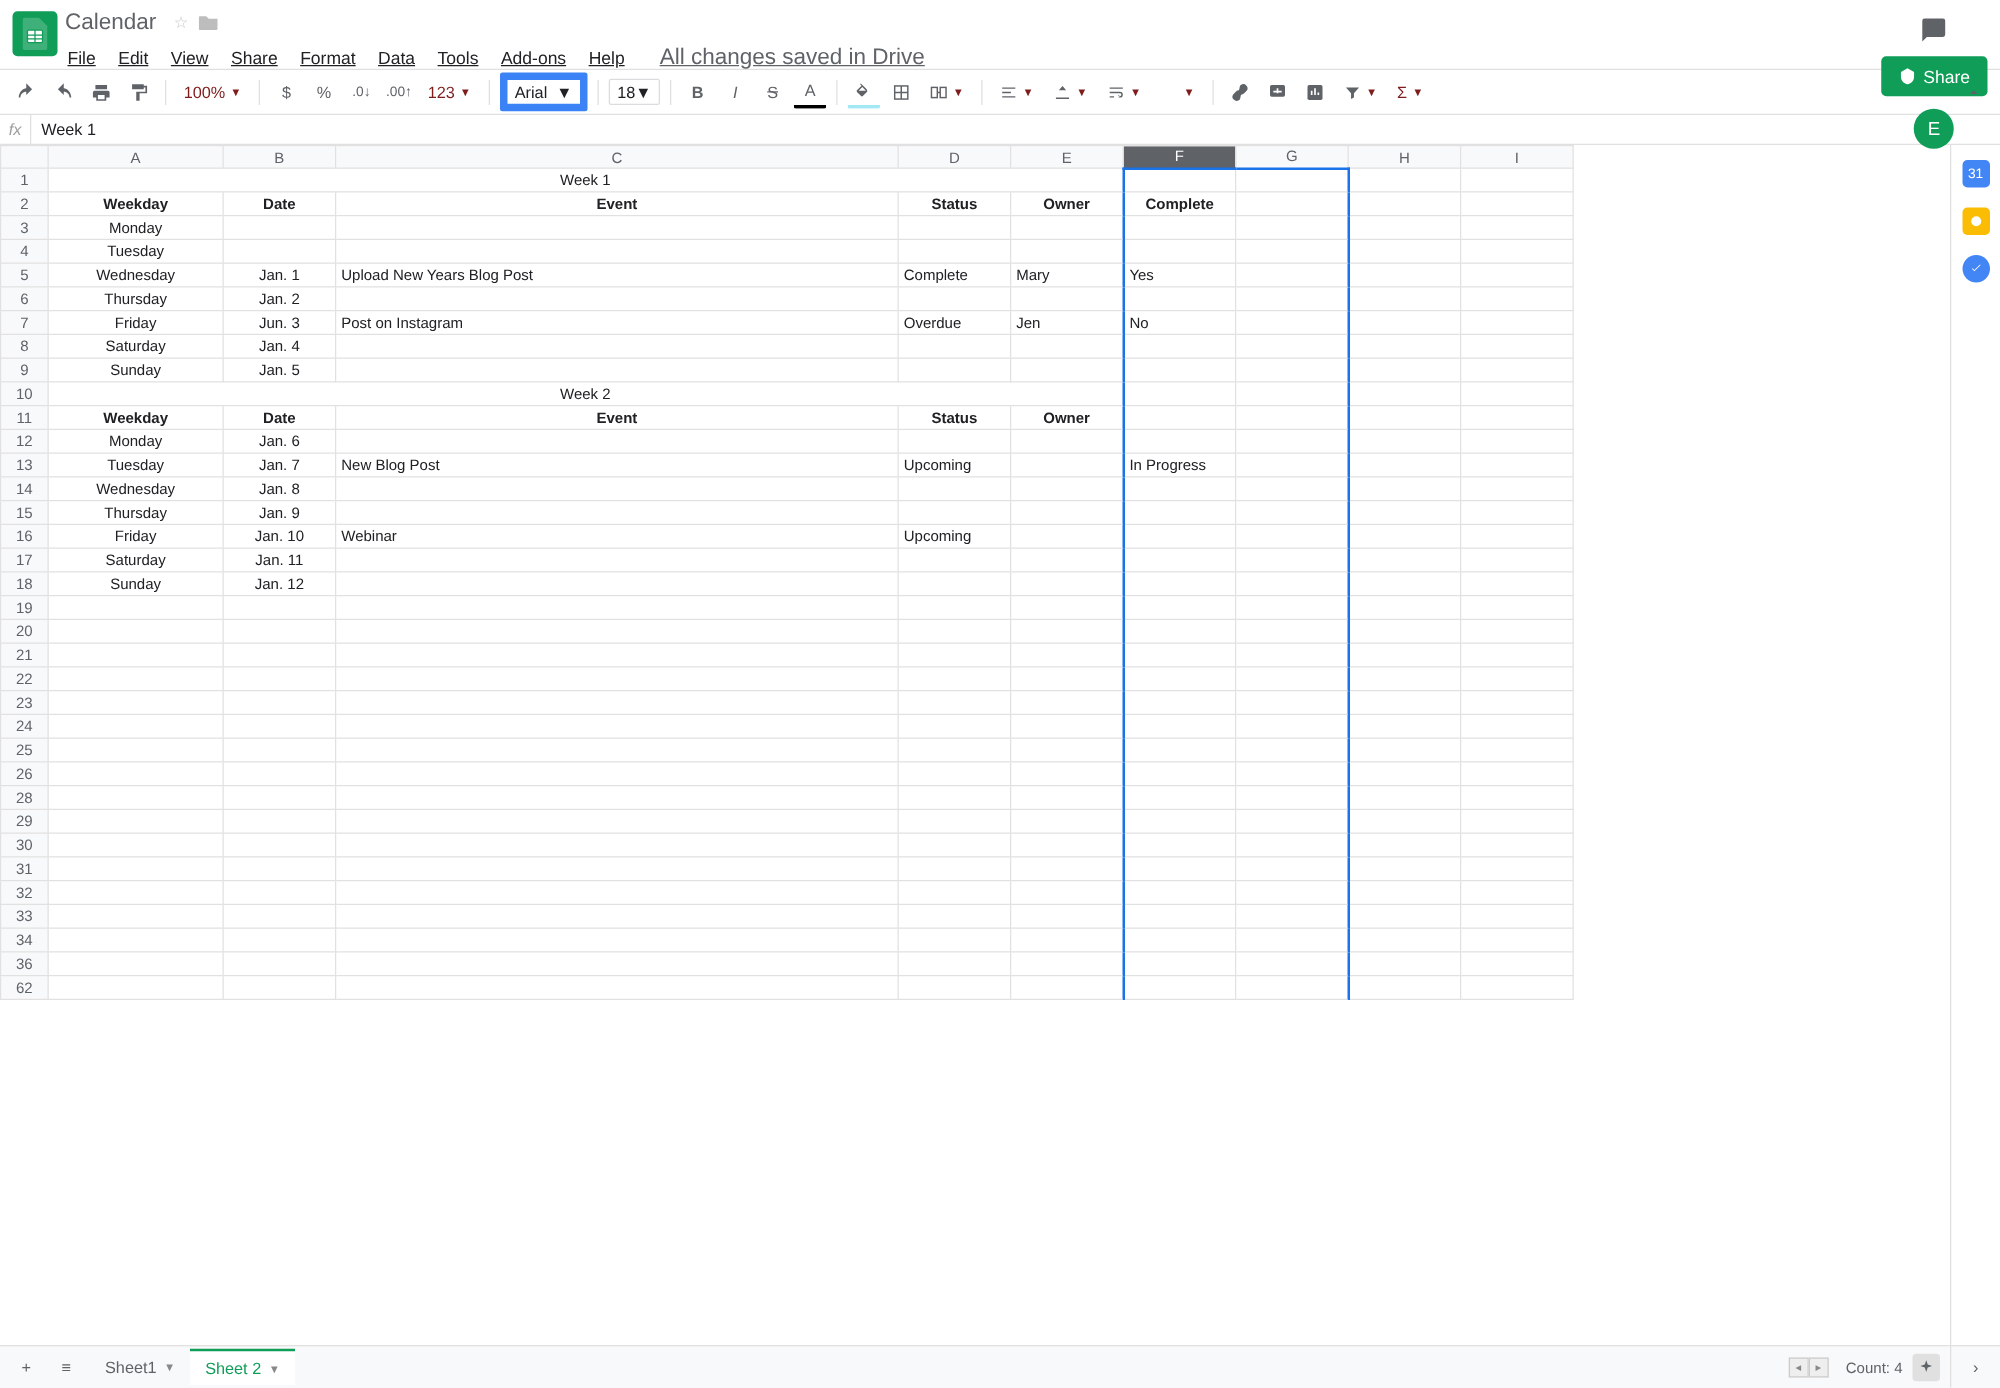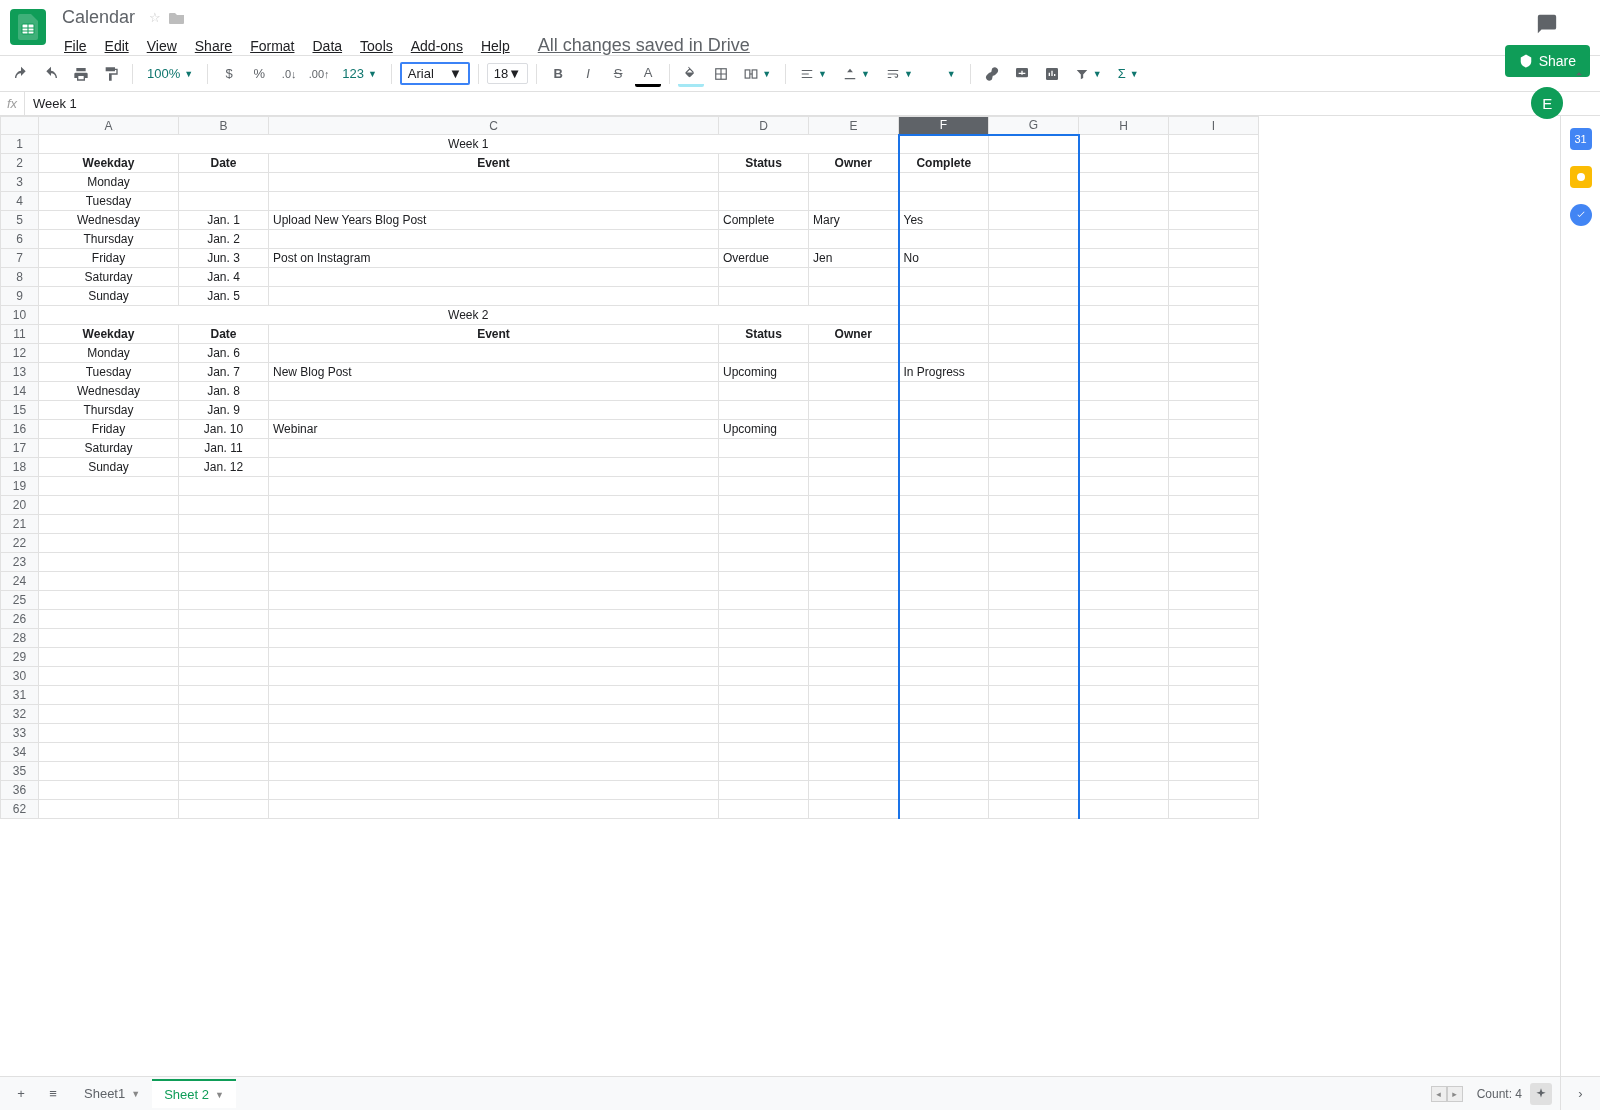"Calendar" .title-block { margin-left: 10px -> none }
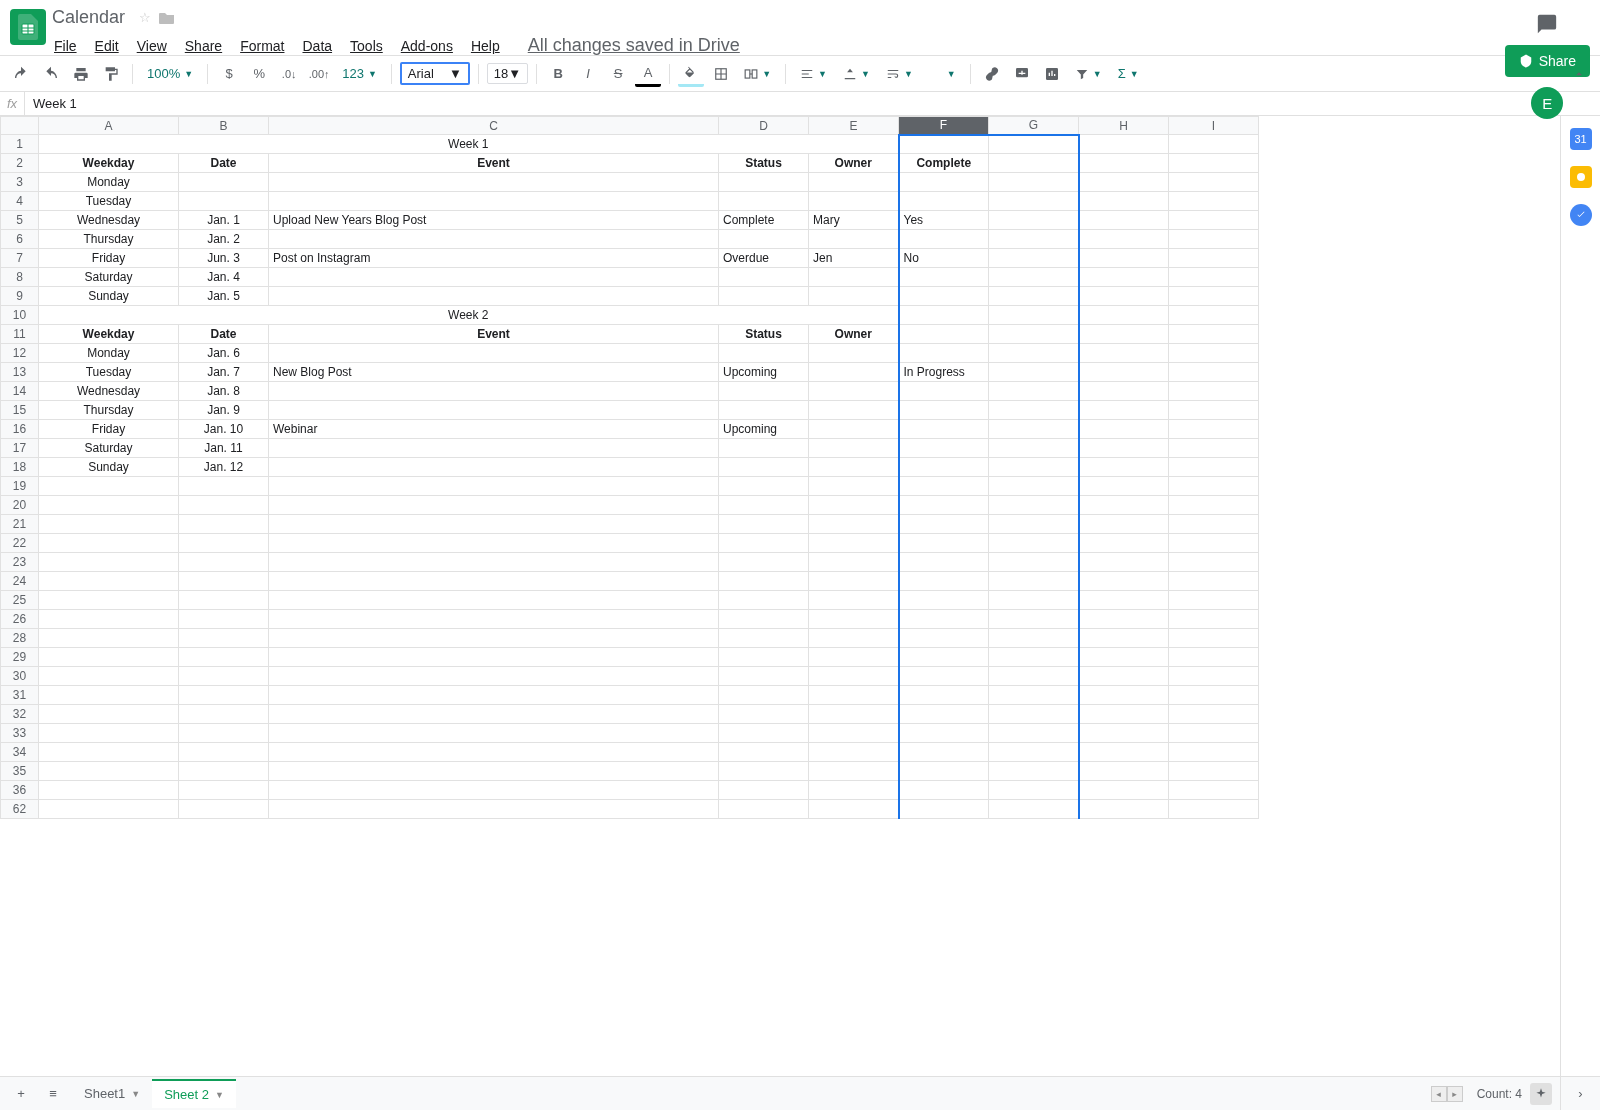"100%" .tool-sel { color: #0f766e -> #7f1d1d }
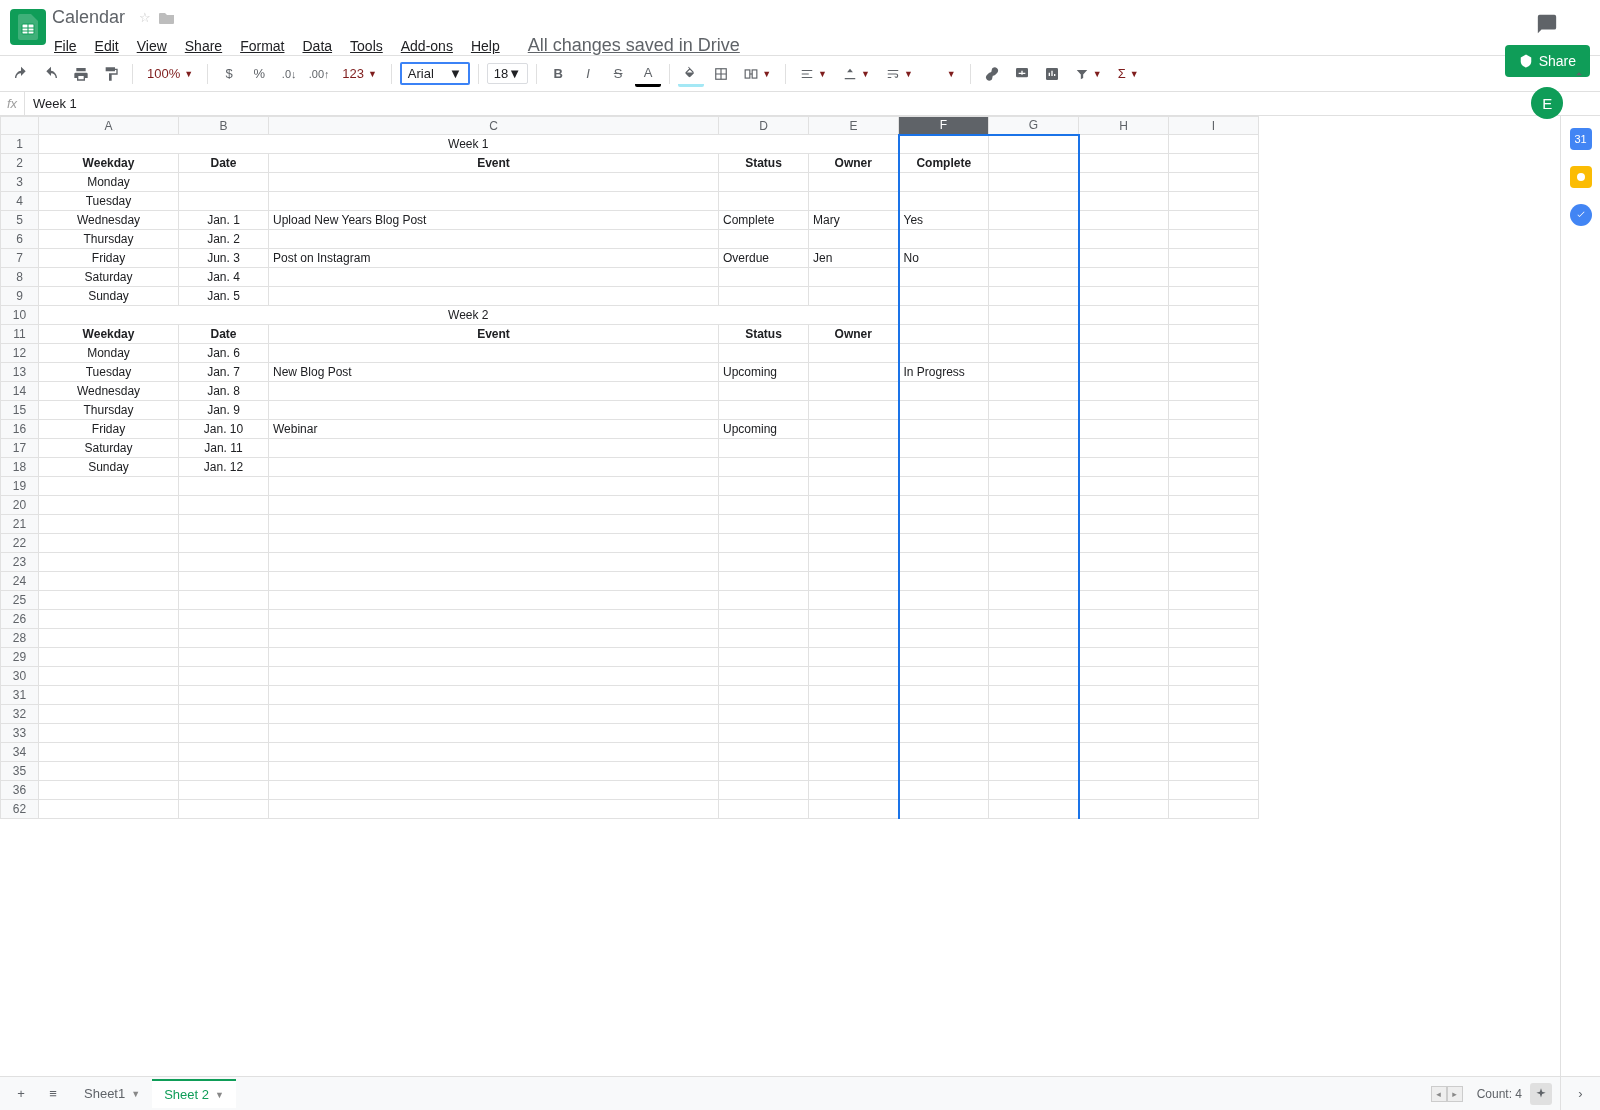"Arial" .font-box { border: 2px solid #3b82f6 -> 6px solid #3b82f6 }
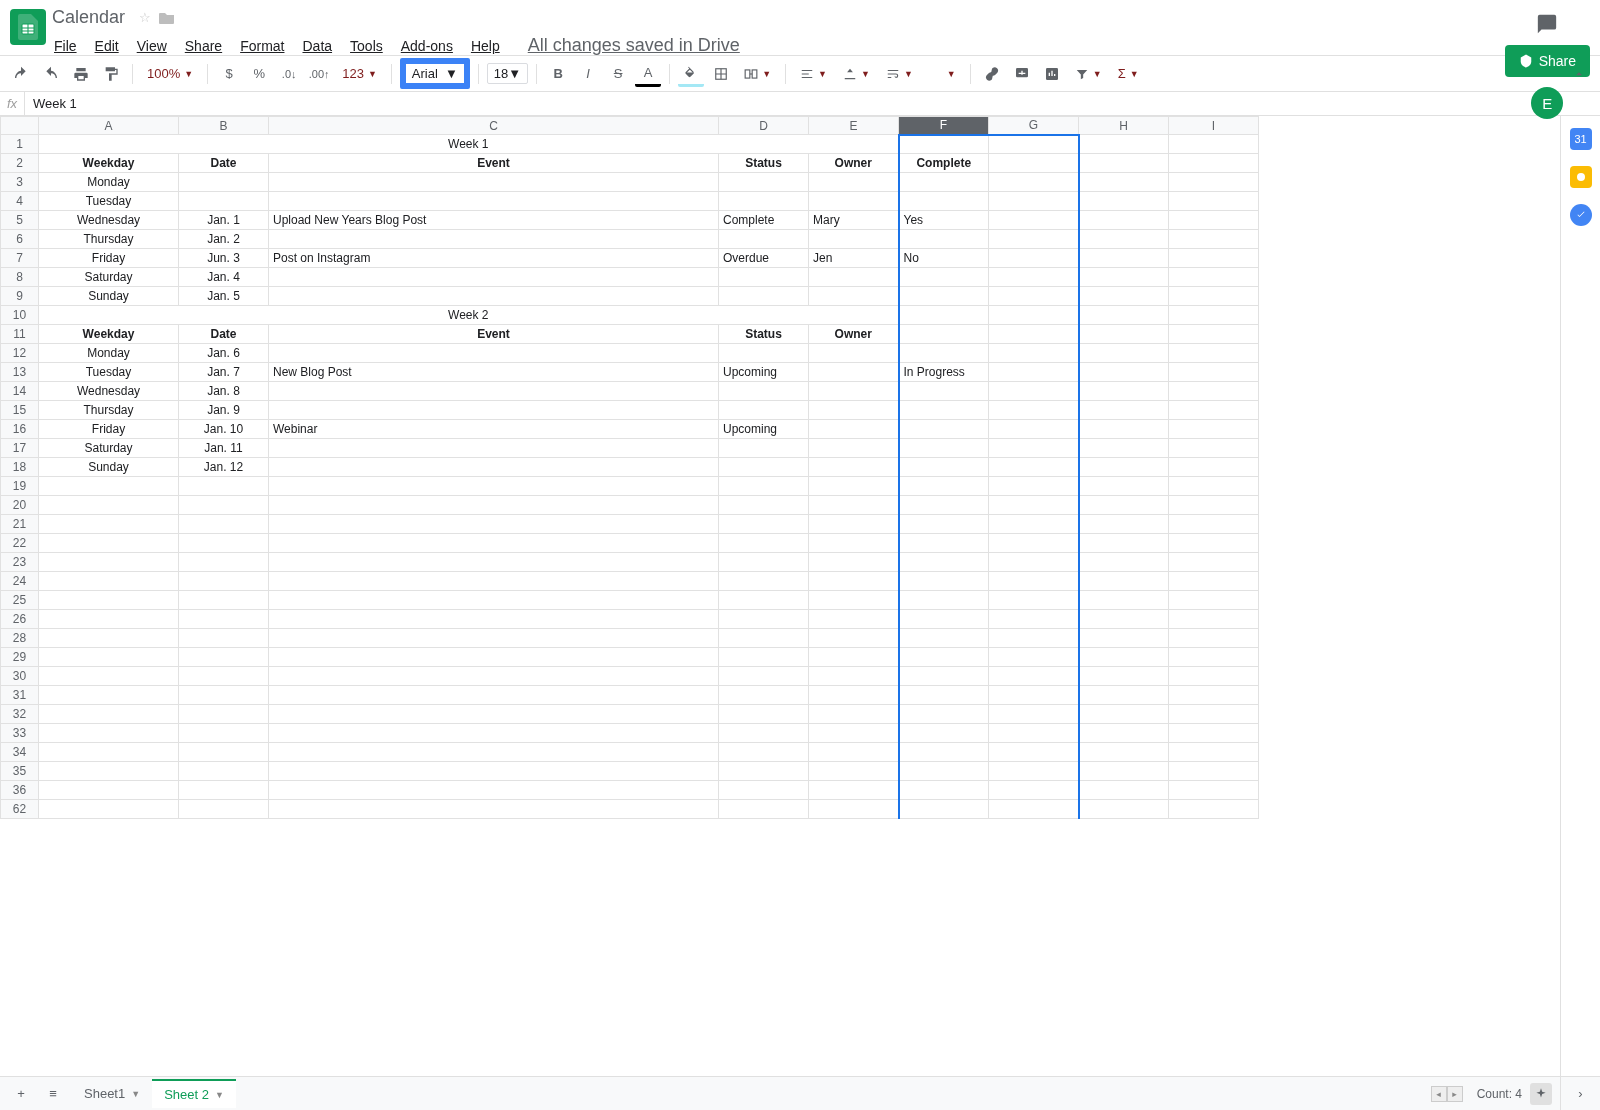"35" tr { html: <tr> <th>35</th> <td></td> <td></td> <td></td> <td></td> <td></td> <td></td> <td></td> <td></td> <td></td> </tr> -> none }
